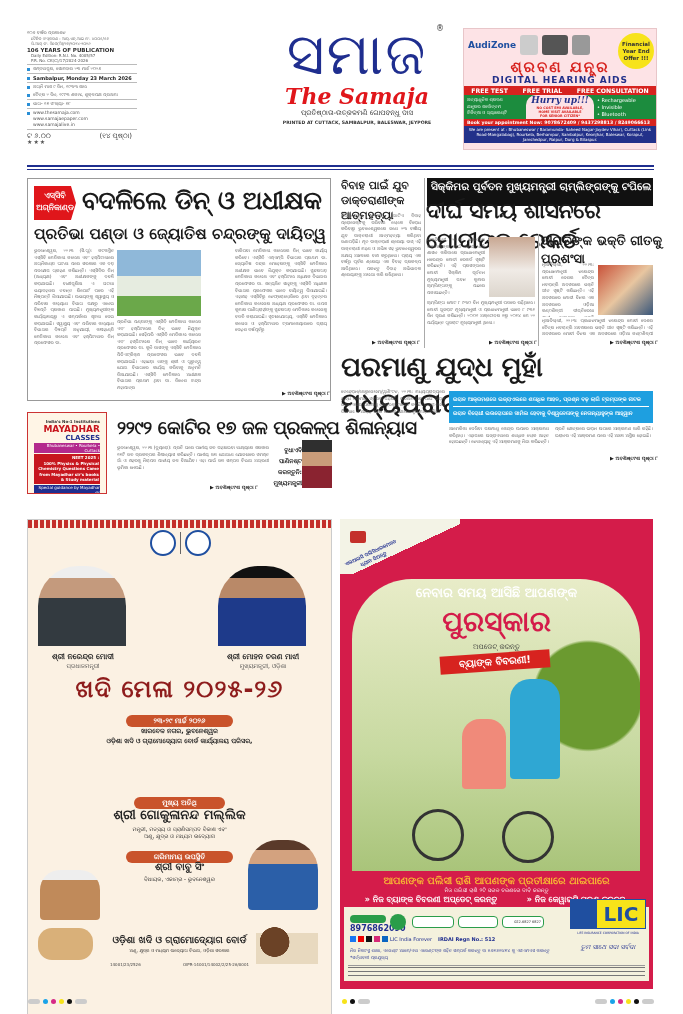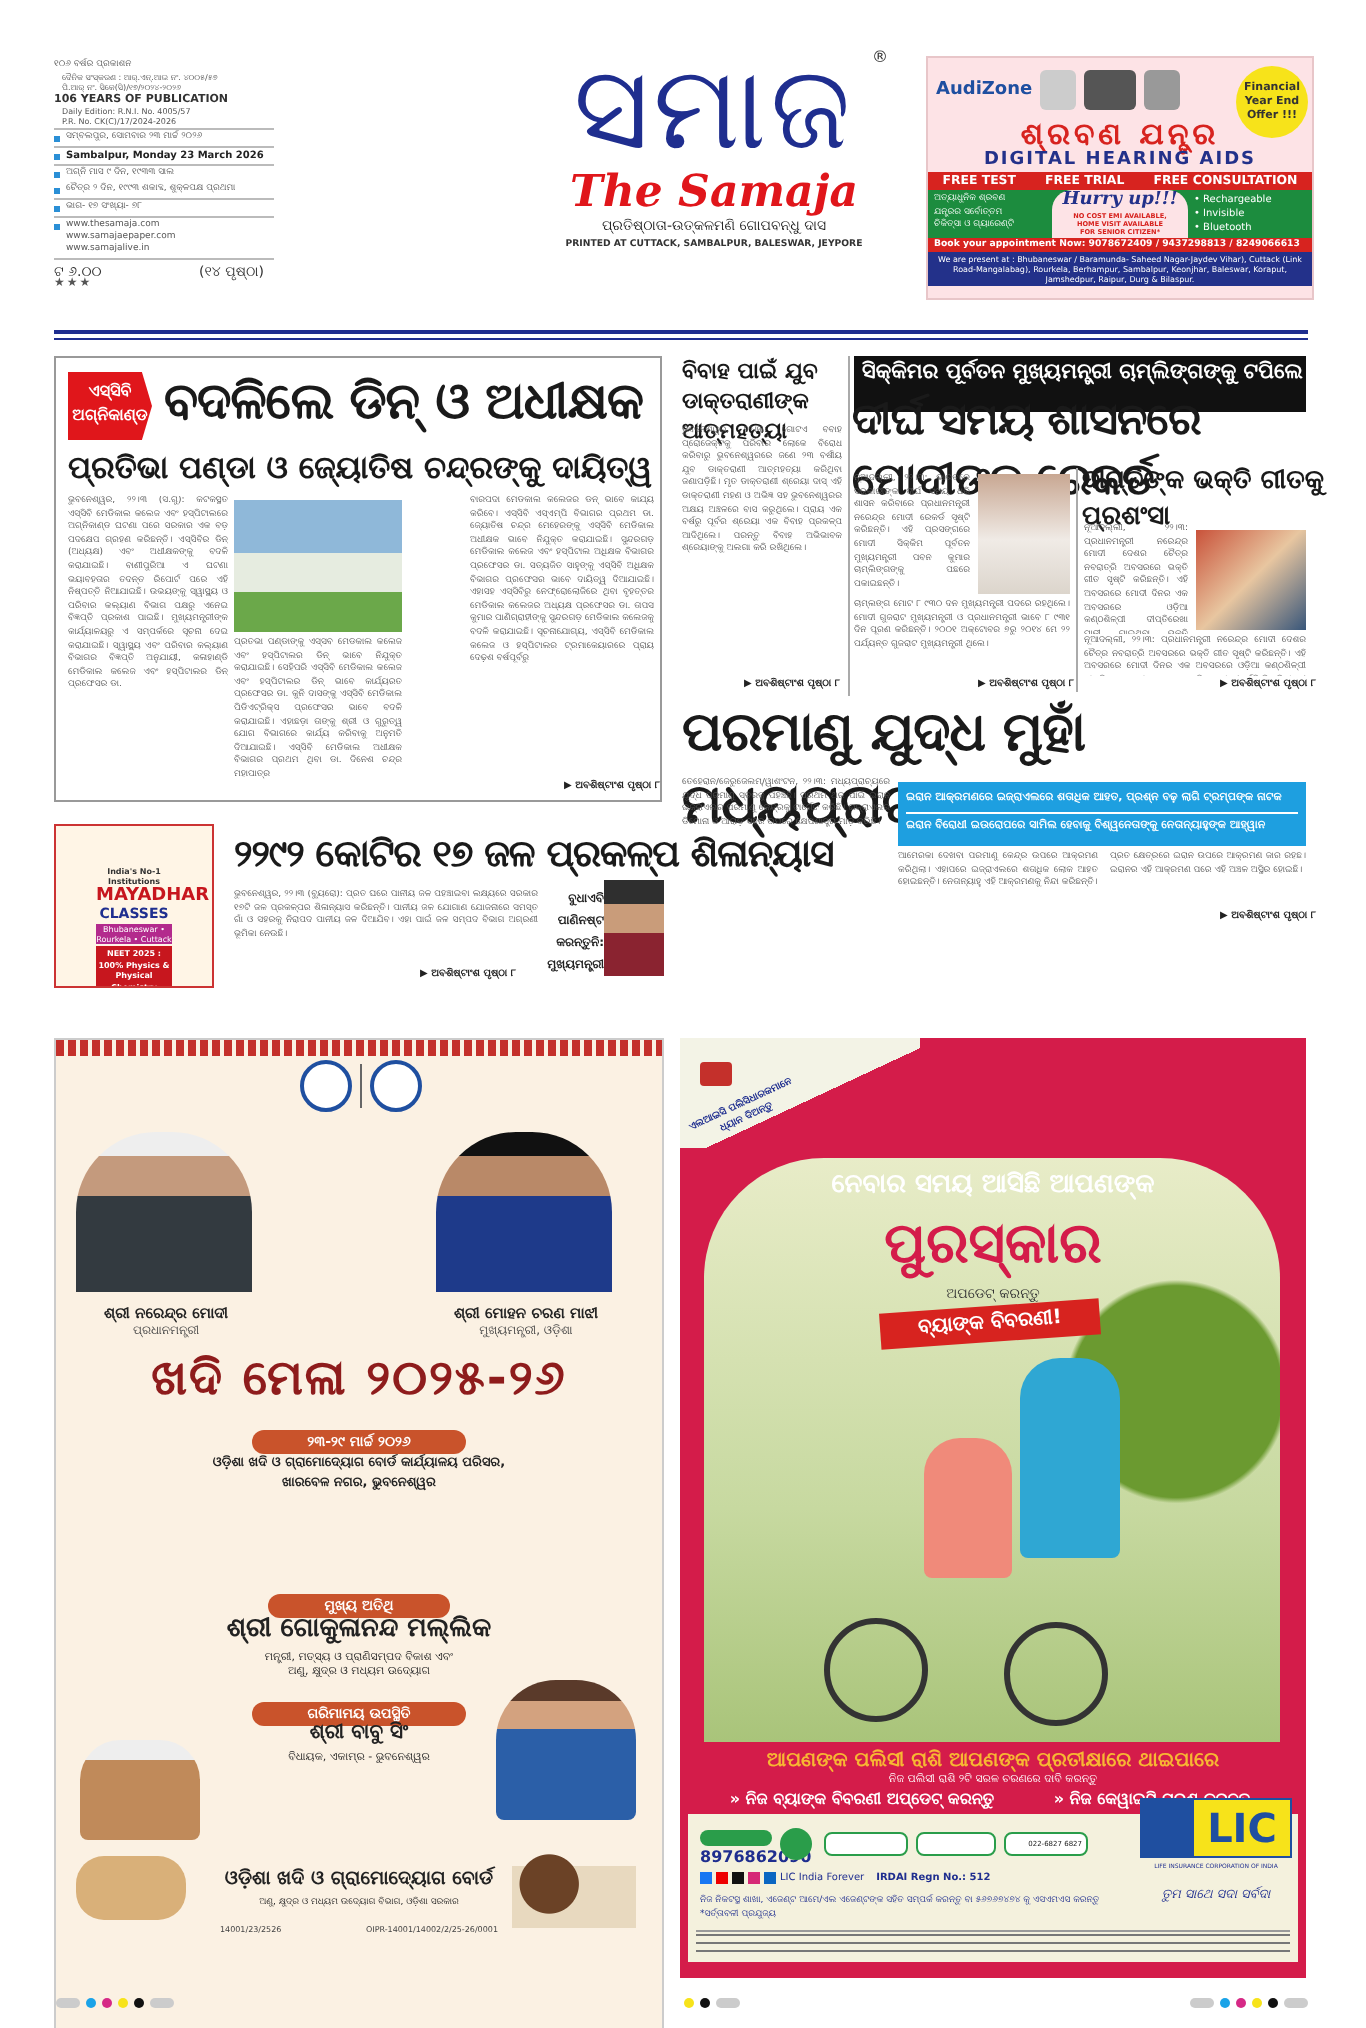"MAYADHAR" .maya { padding: 20px -> 6px; text-align: center -> right }
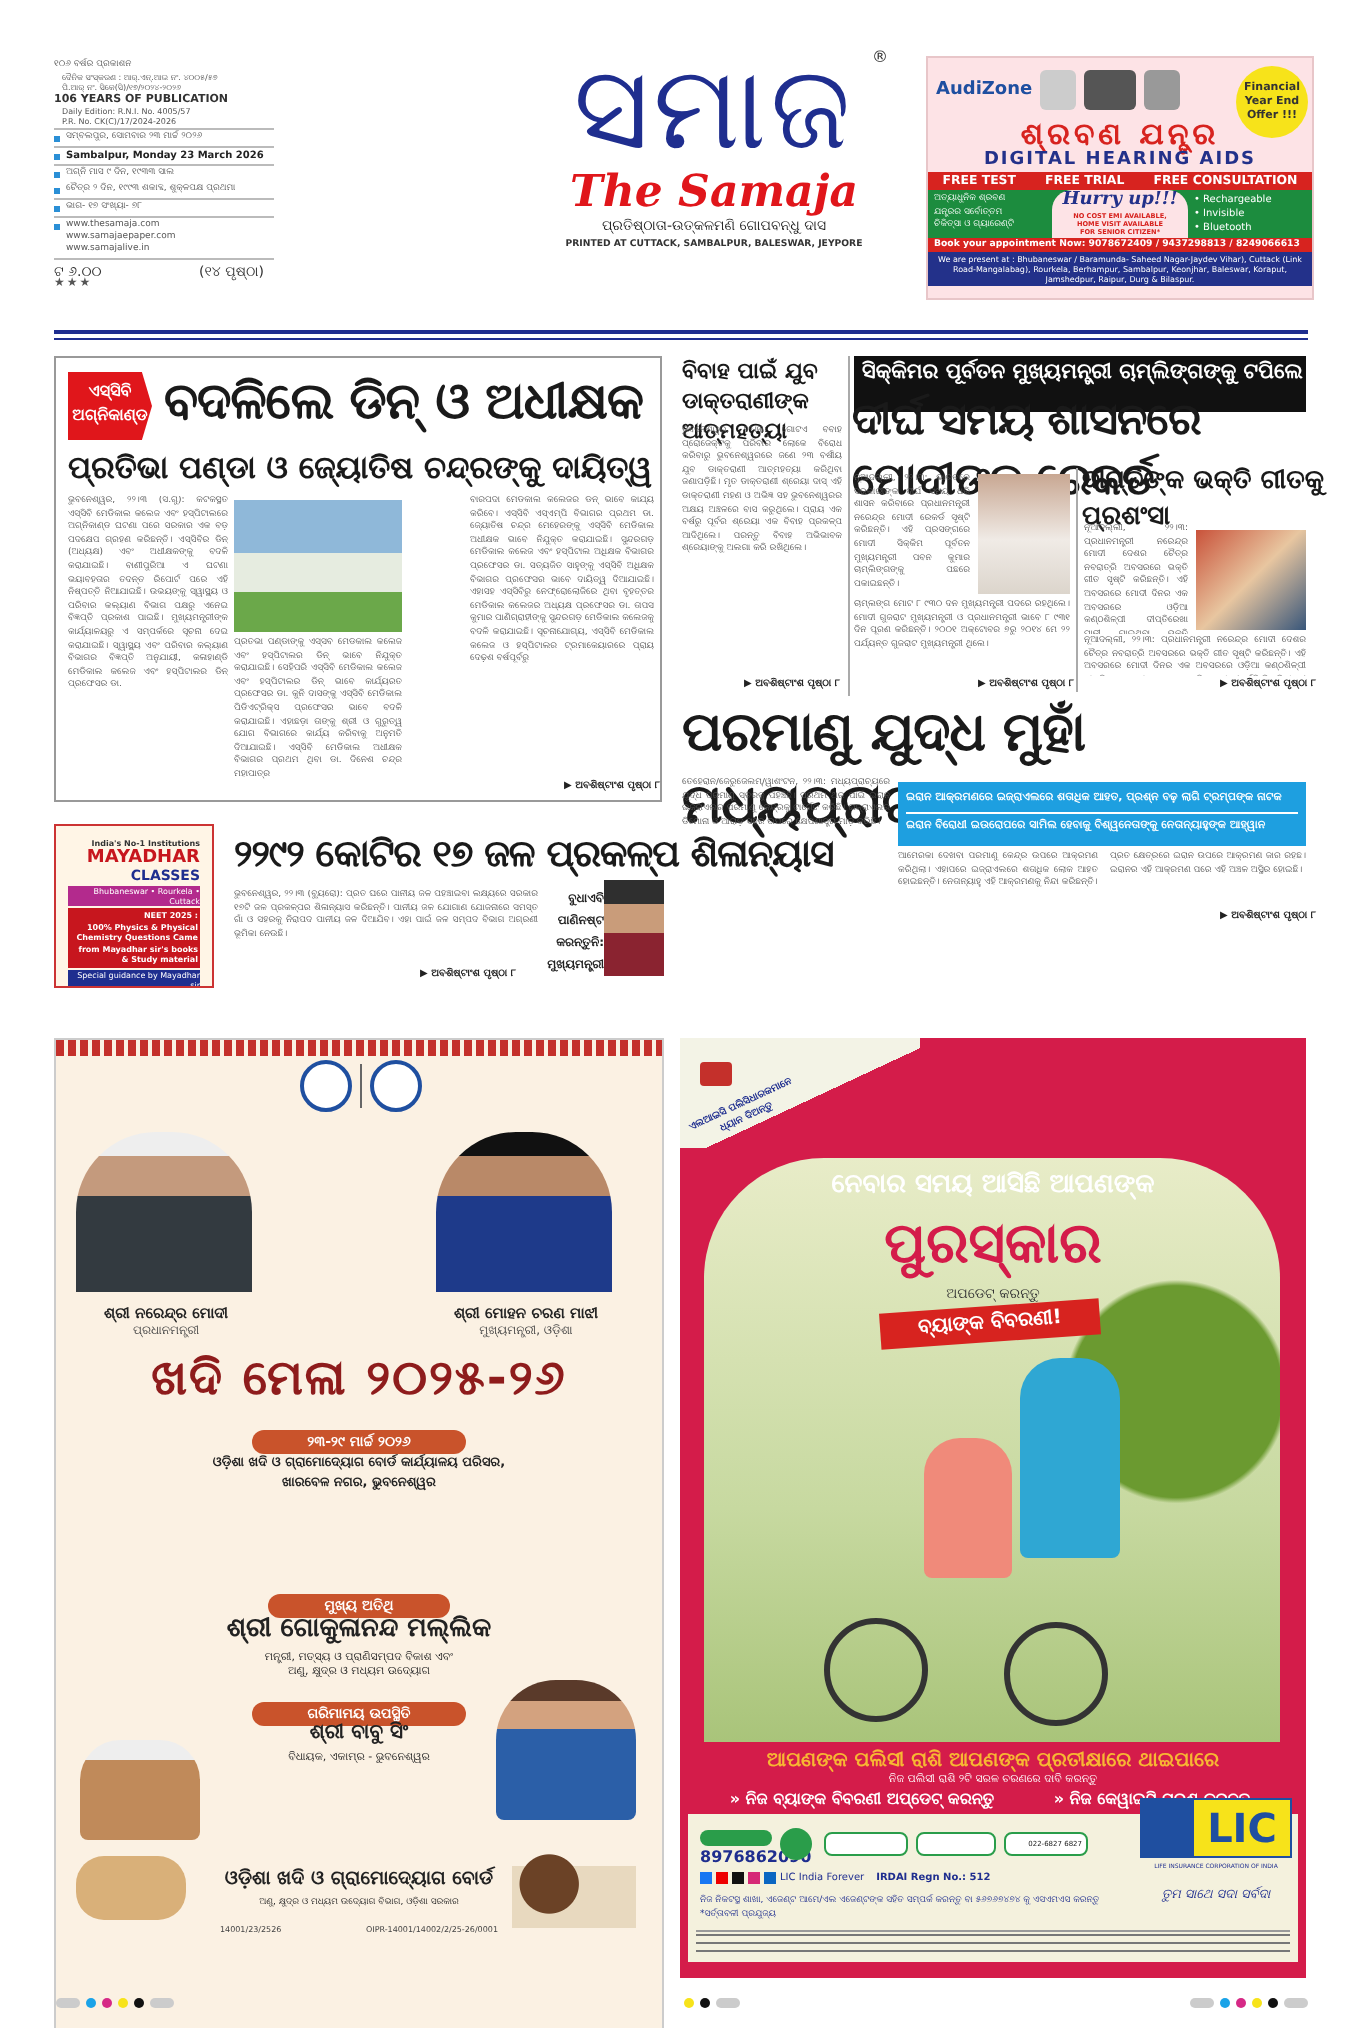"ଓଡ଼ିଶା ଖଦି ଓ ଗ୍ରାମୋଦ୍ୟୋଗ ବୋର୍ଡ କାର୍ଯ୍ୟାଳୟ" div { order: before "ଖାରବେଳ ନଗର, ଭୁବନେଶ୍ୱର" -> after "ଖାରବେଳ ନଗର, ଭୁବନେଶ୍ୱର" }
